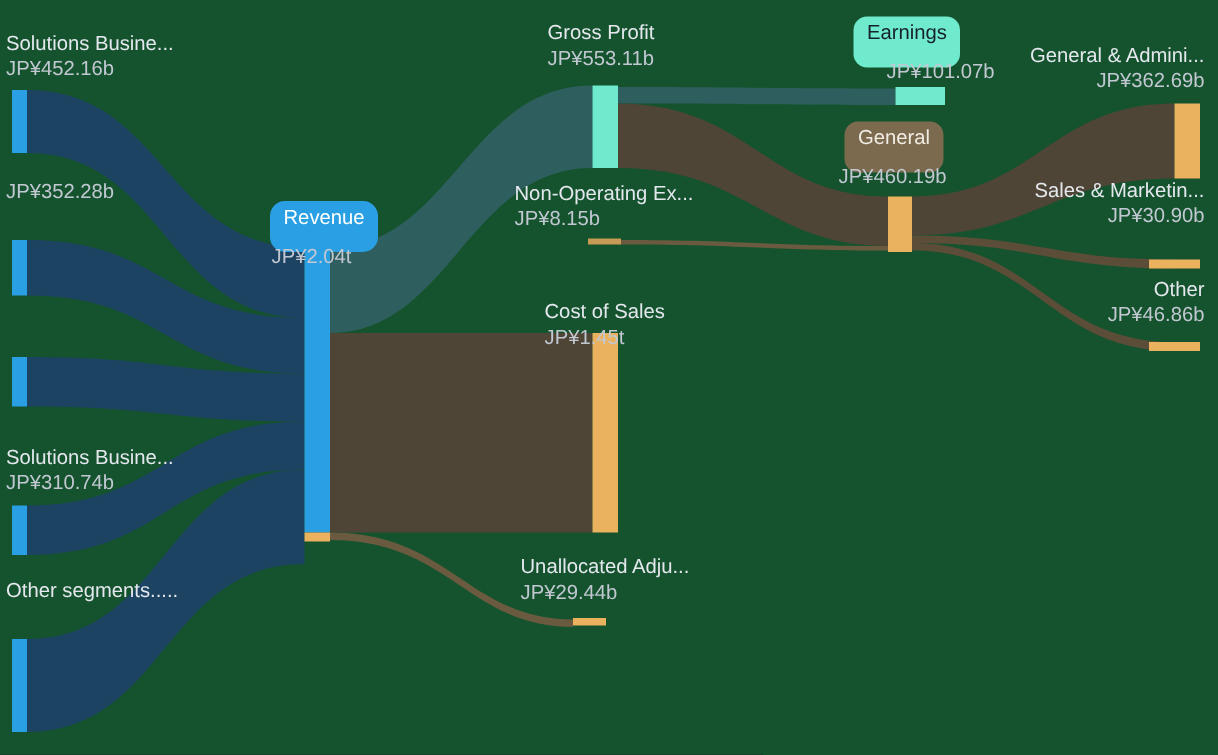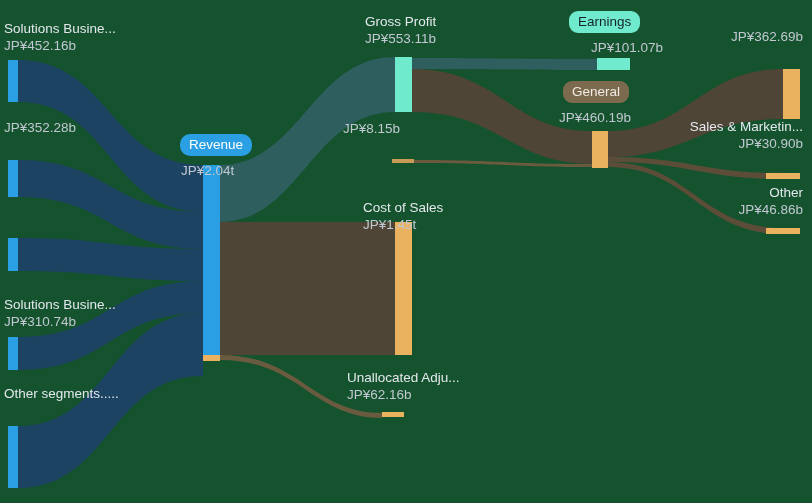"Earnings" .badge { padding: 3px 9px 4px -> 3px 9px 16px }
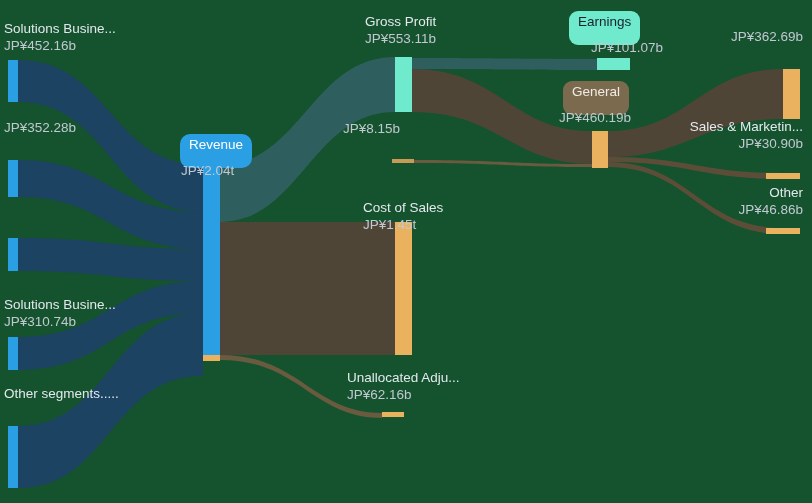"General & Admini..." span.nm { html: none -> <span>General &amp; Admini...</span> }
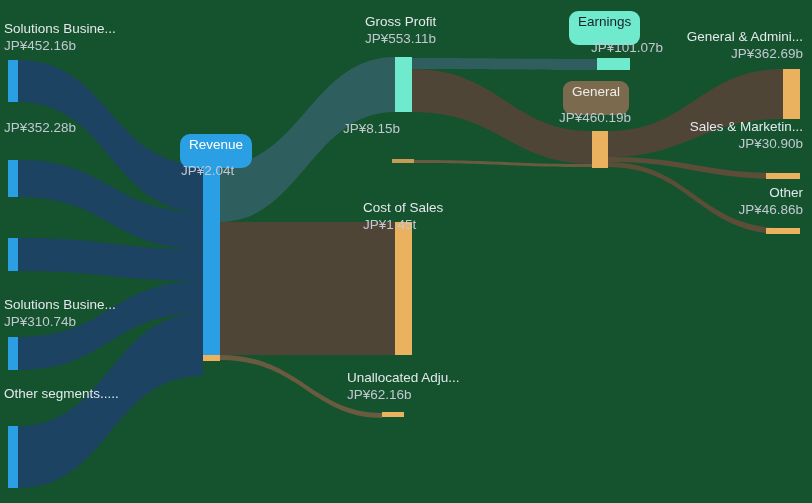"Non-Operating Ex..." span.nm { html: none -> <span>Non-Operating Ex...</span> }
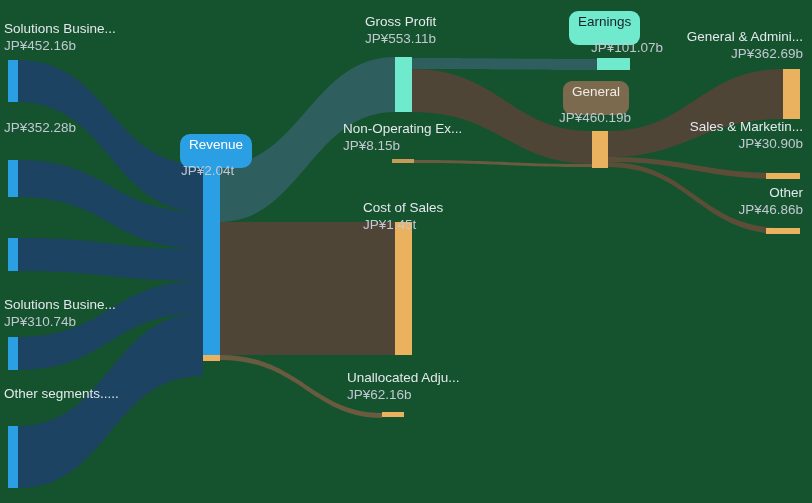"JP¥62.16b" span.vl { text: JP¥62.16b -> JP¥29.44b }
